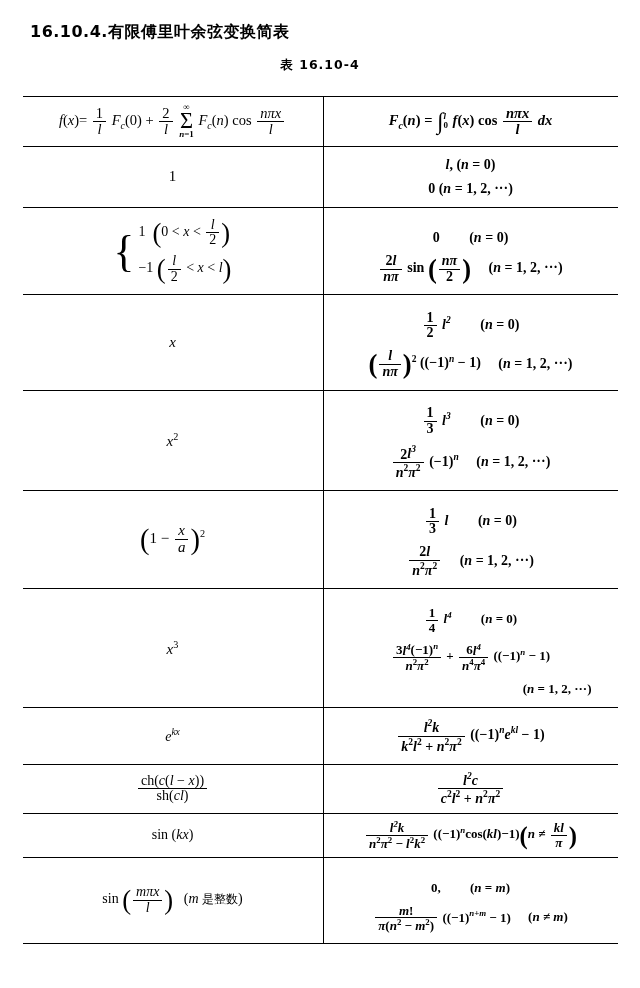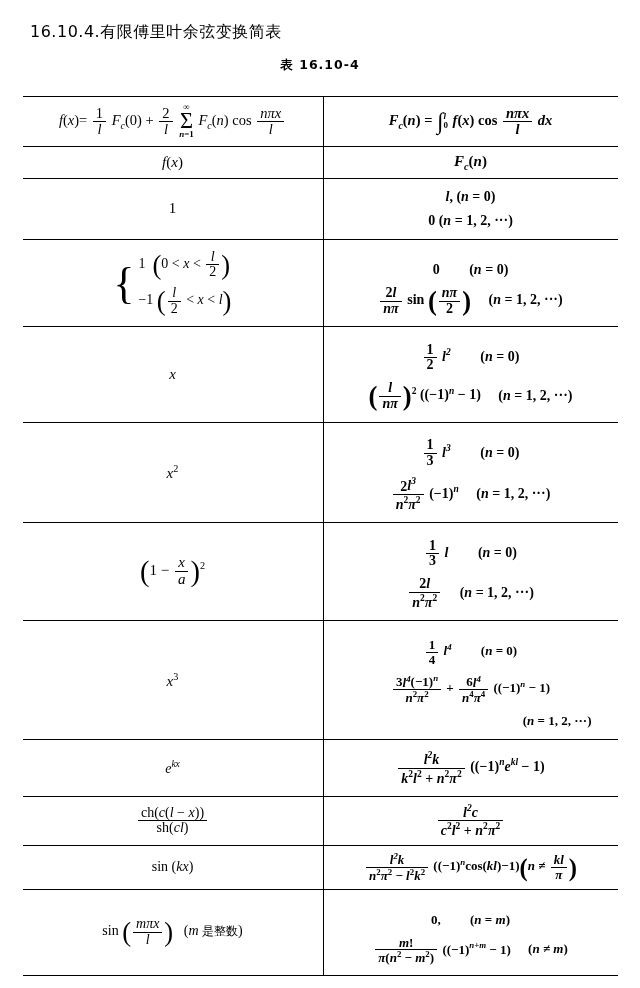"16.10.4.有限傅里叶余弦变换简表" .section-title { font-weight: normal -> bold }
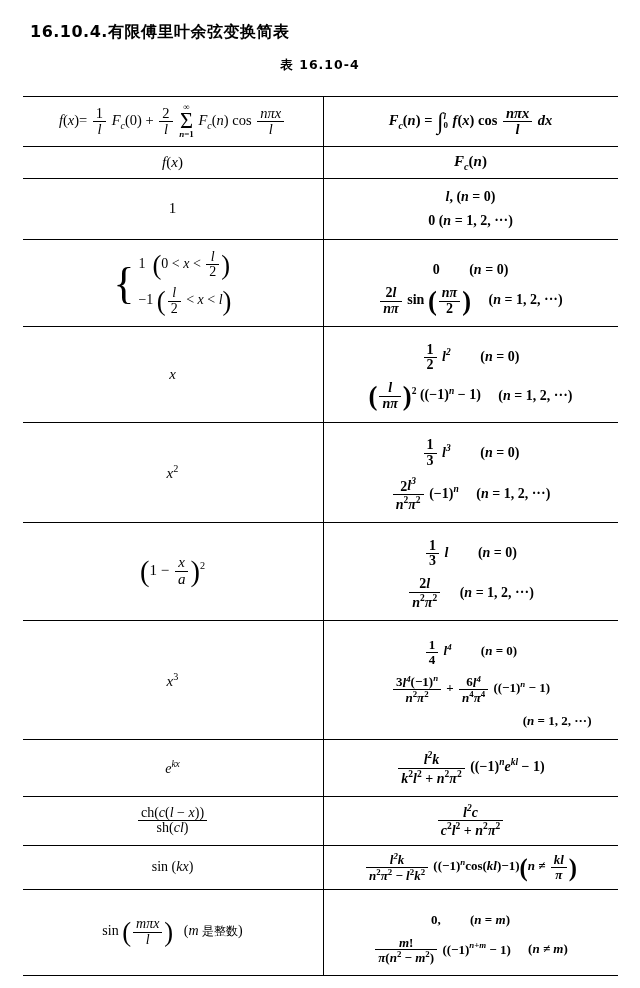"f(x)" tr { html: <tr> <td> <span>f</span>(<span>x</span>) </td> <td> <span>F<span>c</span></span>(<span>n</span>) </td> </tr> -> none }
